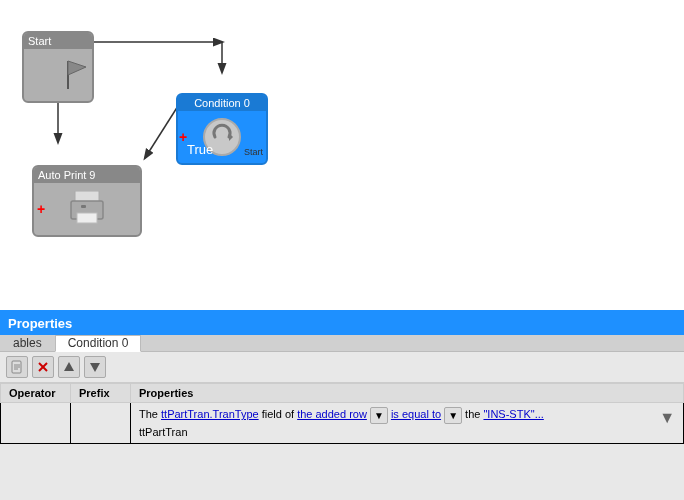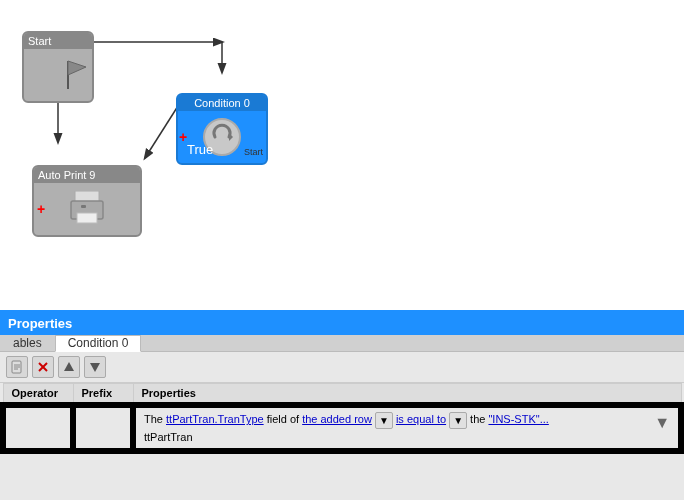"The ttPartTran.TranType field of the" .panel-table td { border: 6px solid #000000 -> 1px solid #000000 }
